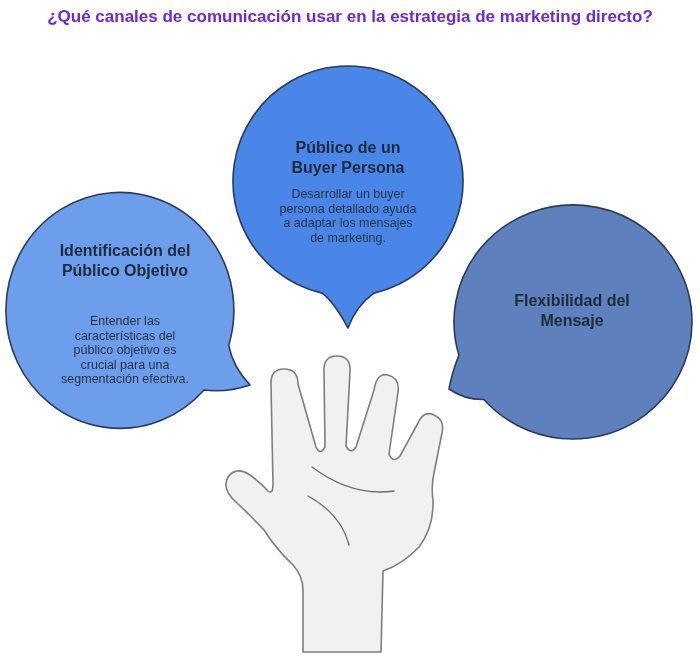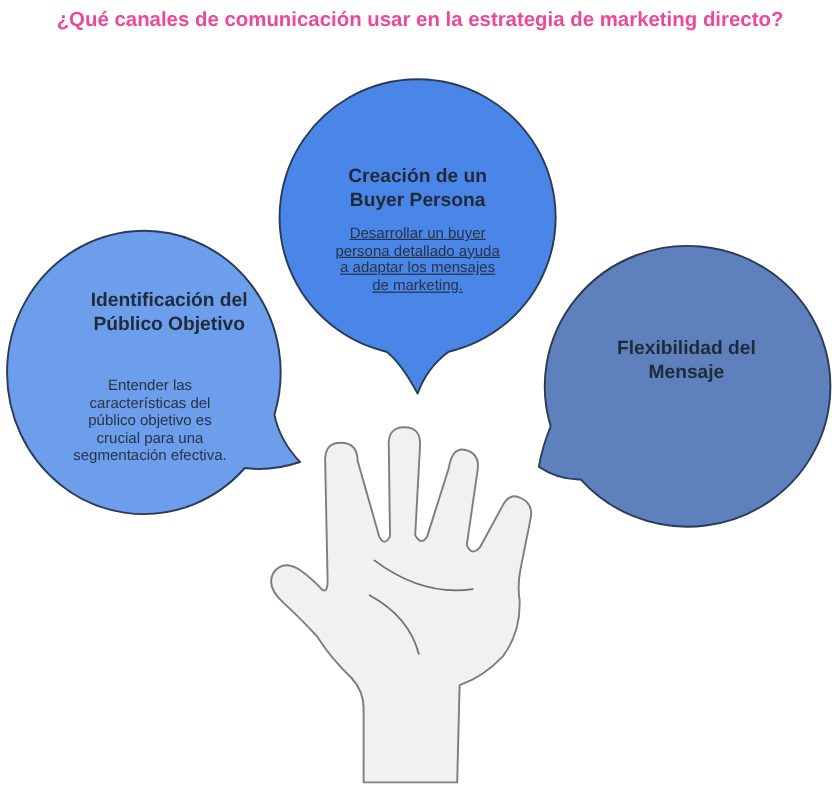"¿Qué canales de comunicación usar" .page-title { color: #ec4899 -> #6d28d9 }
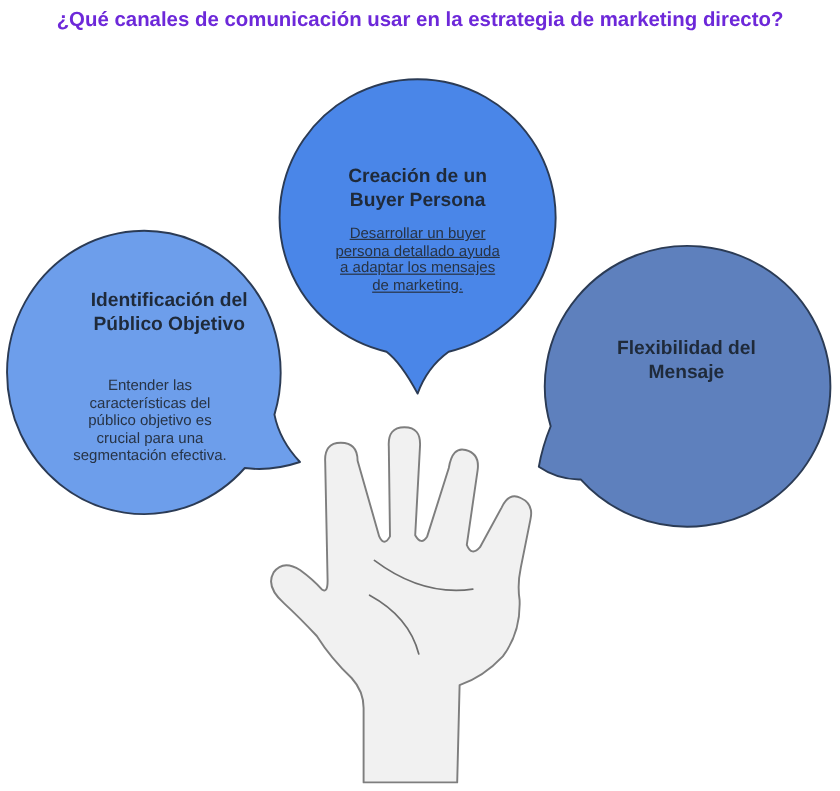"Creación de un" div.b-heading { text: Creación -> Público }
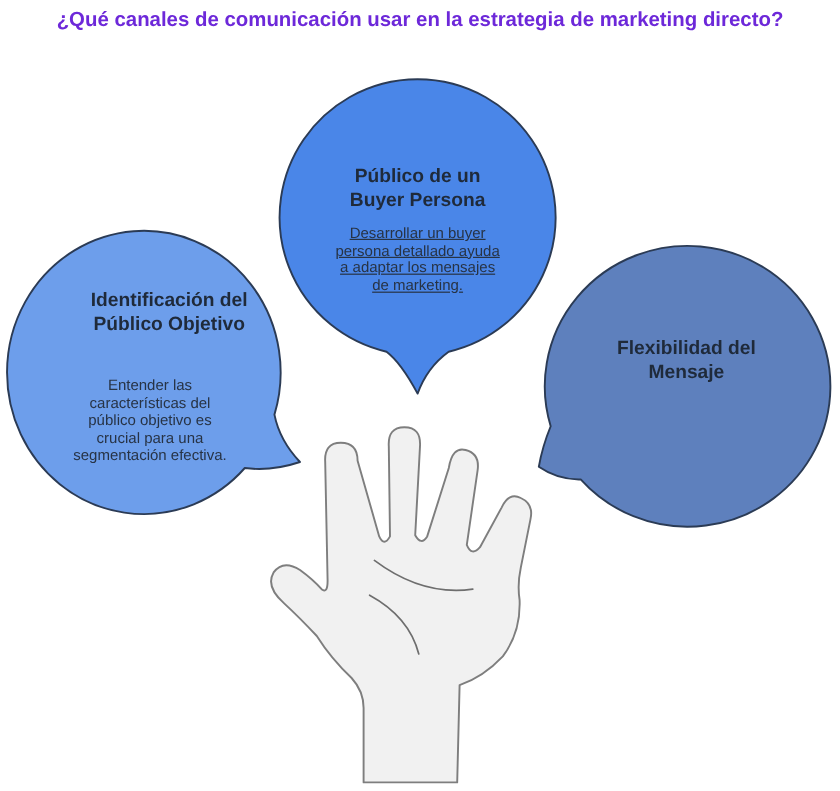"Desarrollar un buyer" #b2pos { text-decoration: underline -> none }
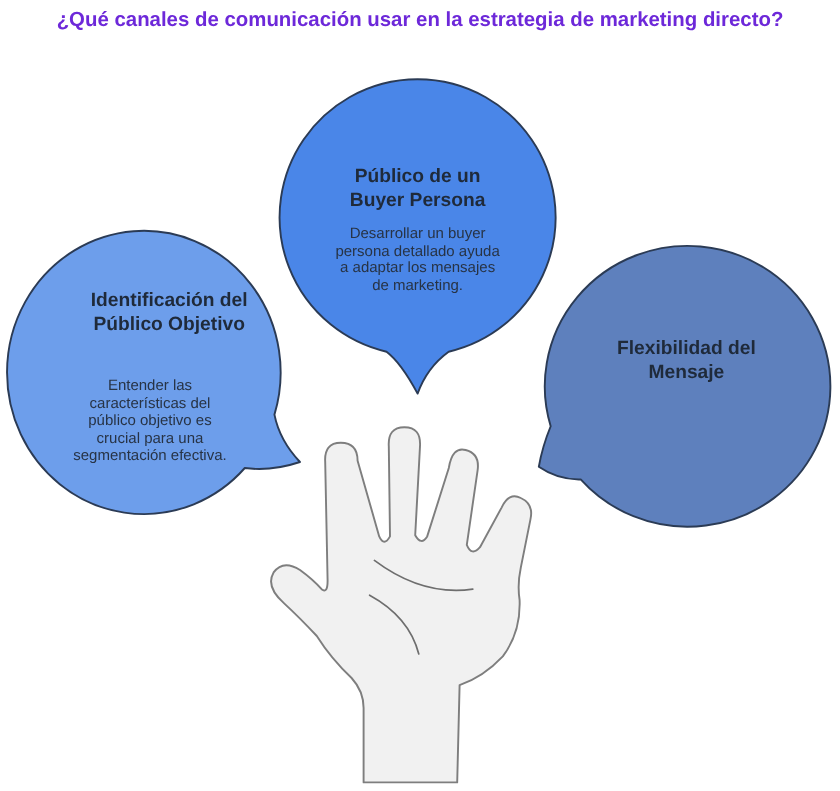"Identificación del" #h1pos { left: 46px -> 30px }
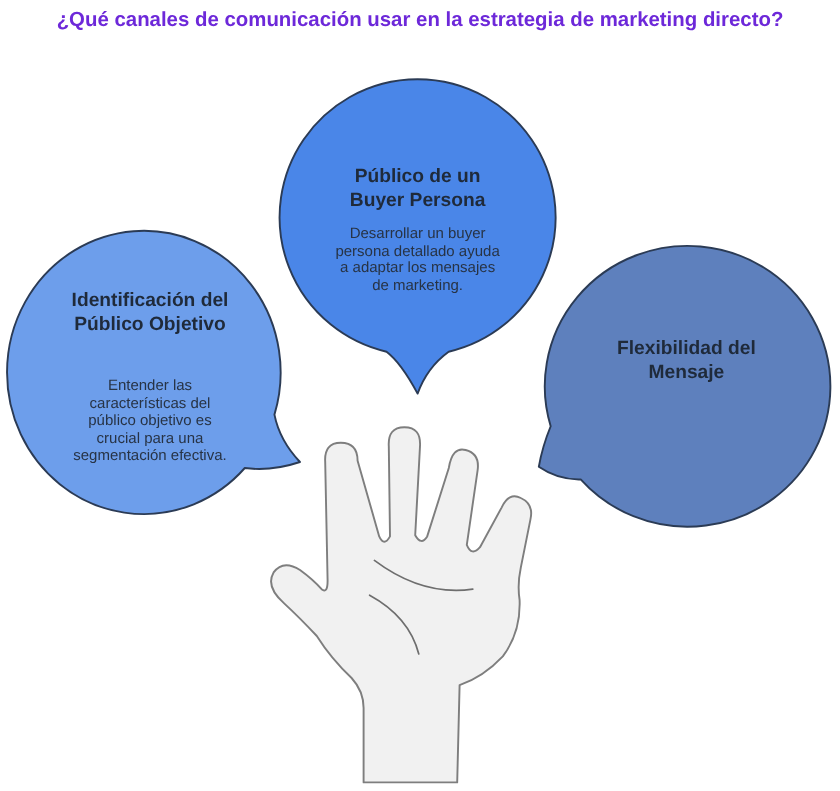"Flexibilidad del" #h3pos { top: 281px -> 291px }
